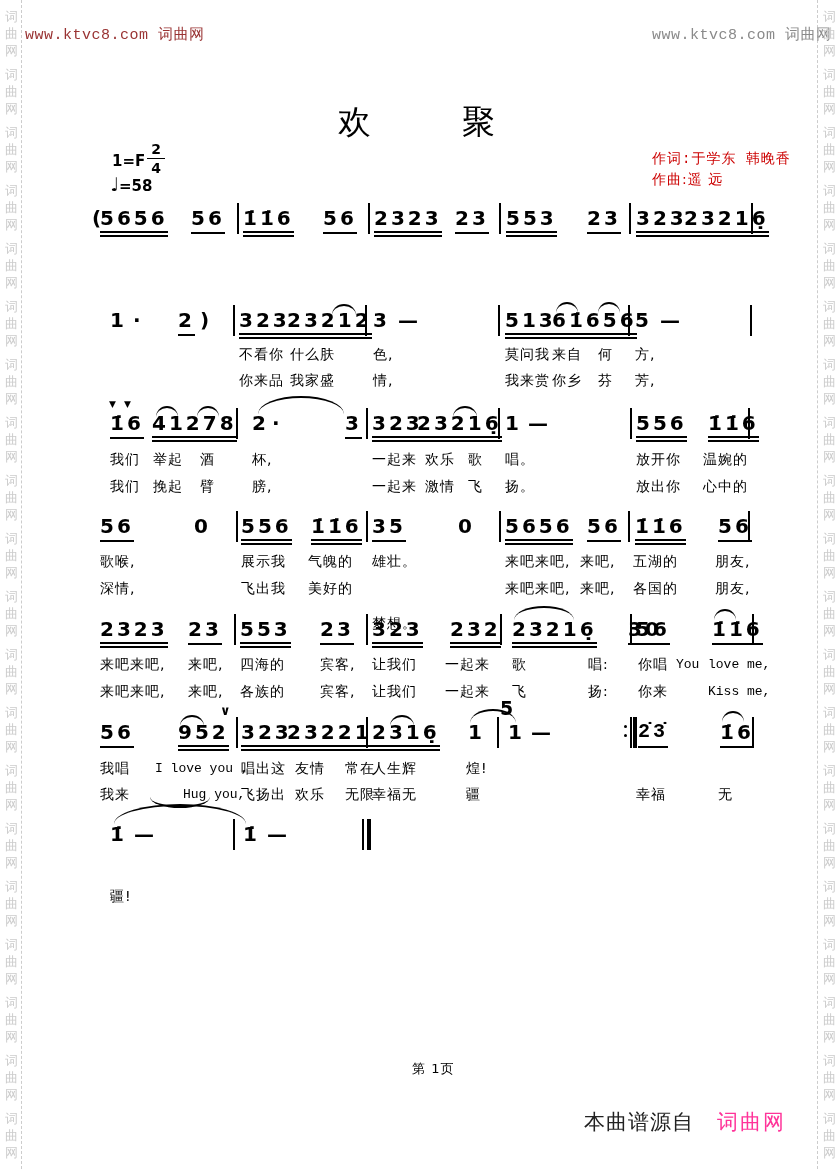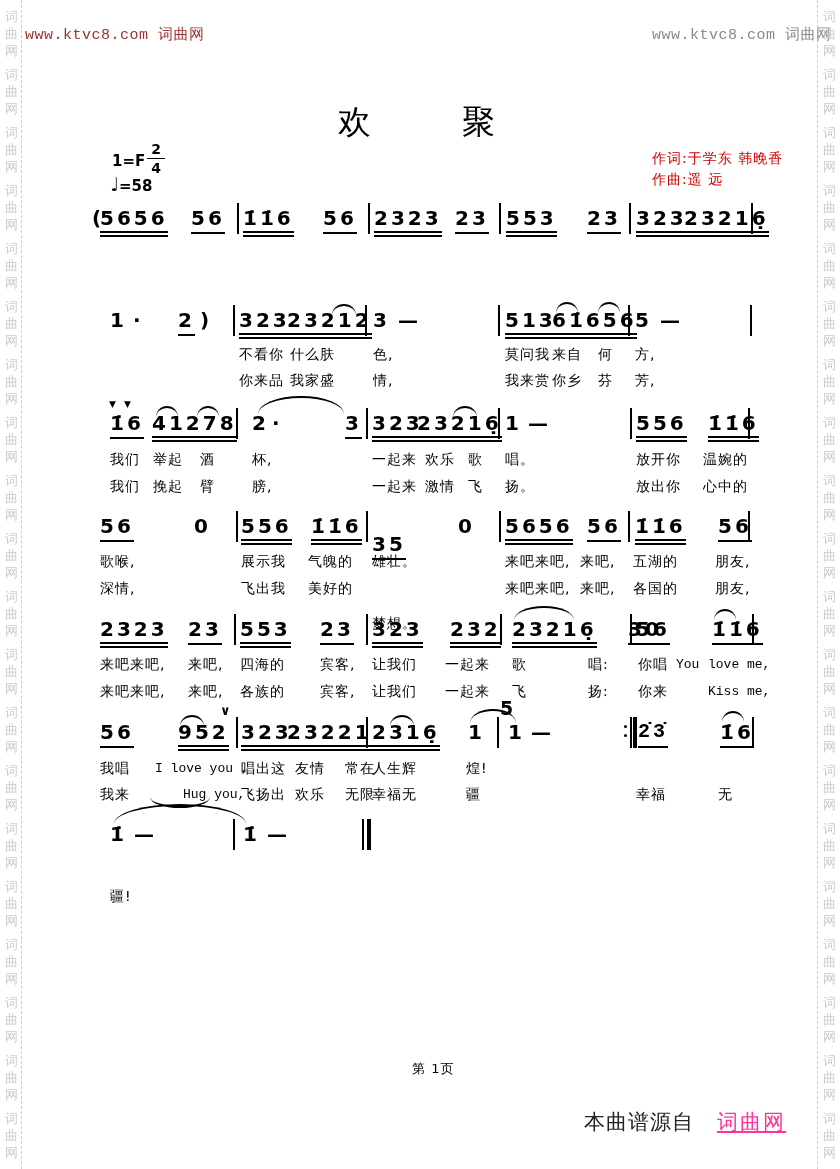"作词:于学东 韩晚香" .credit.l1 { font-family: none -> Liberation Mono, monospace }
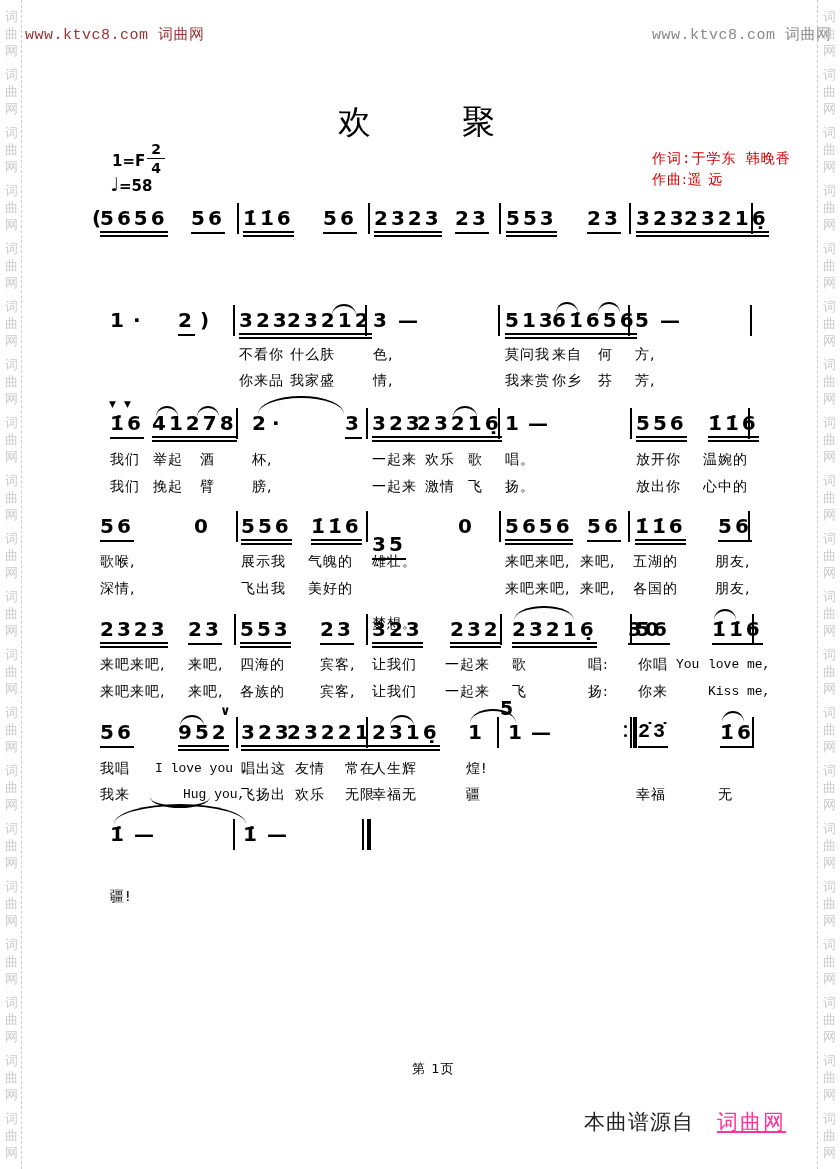"35" div.abs { margin-top: 18px -> none }
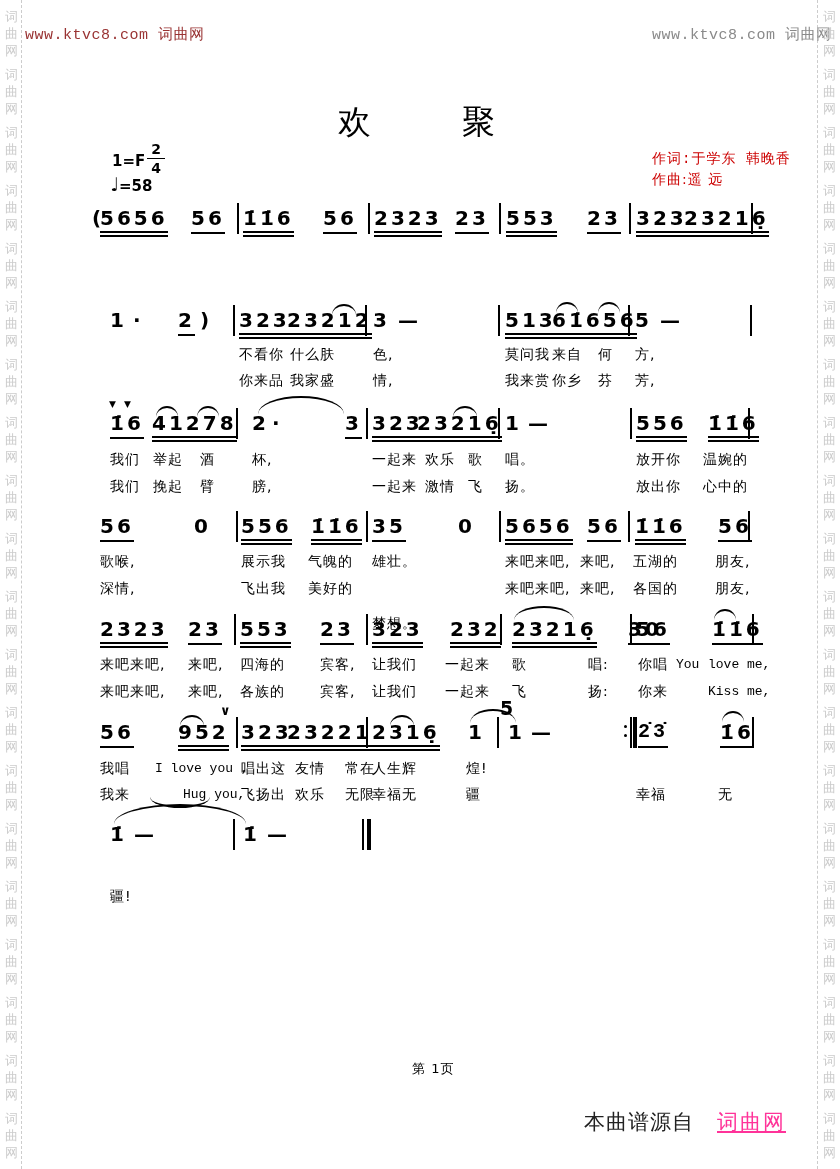"词曲网" .src-site { text-decoration: underline -> none }
